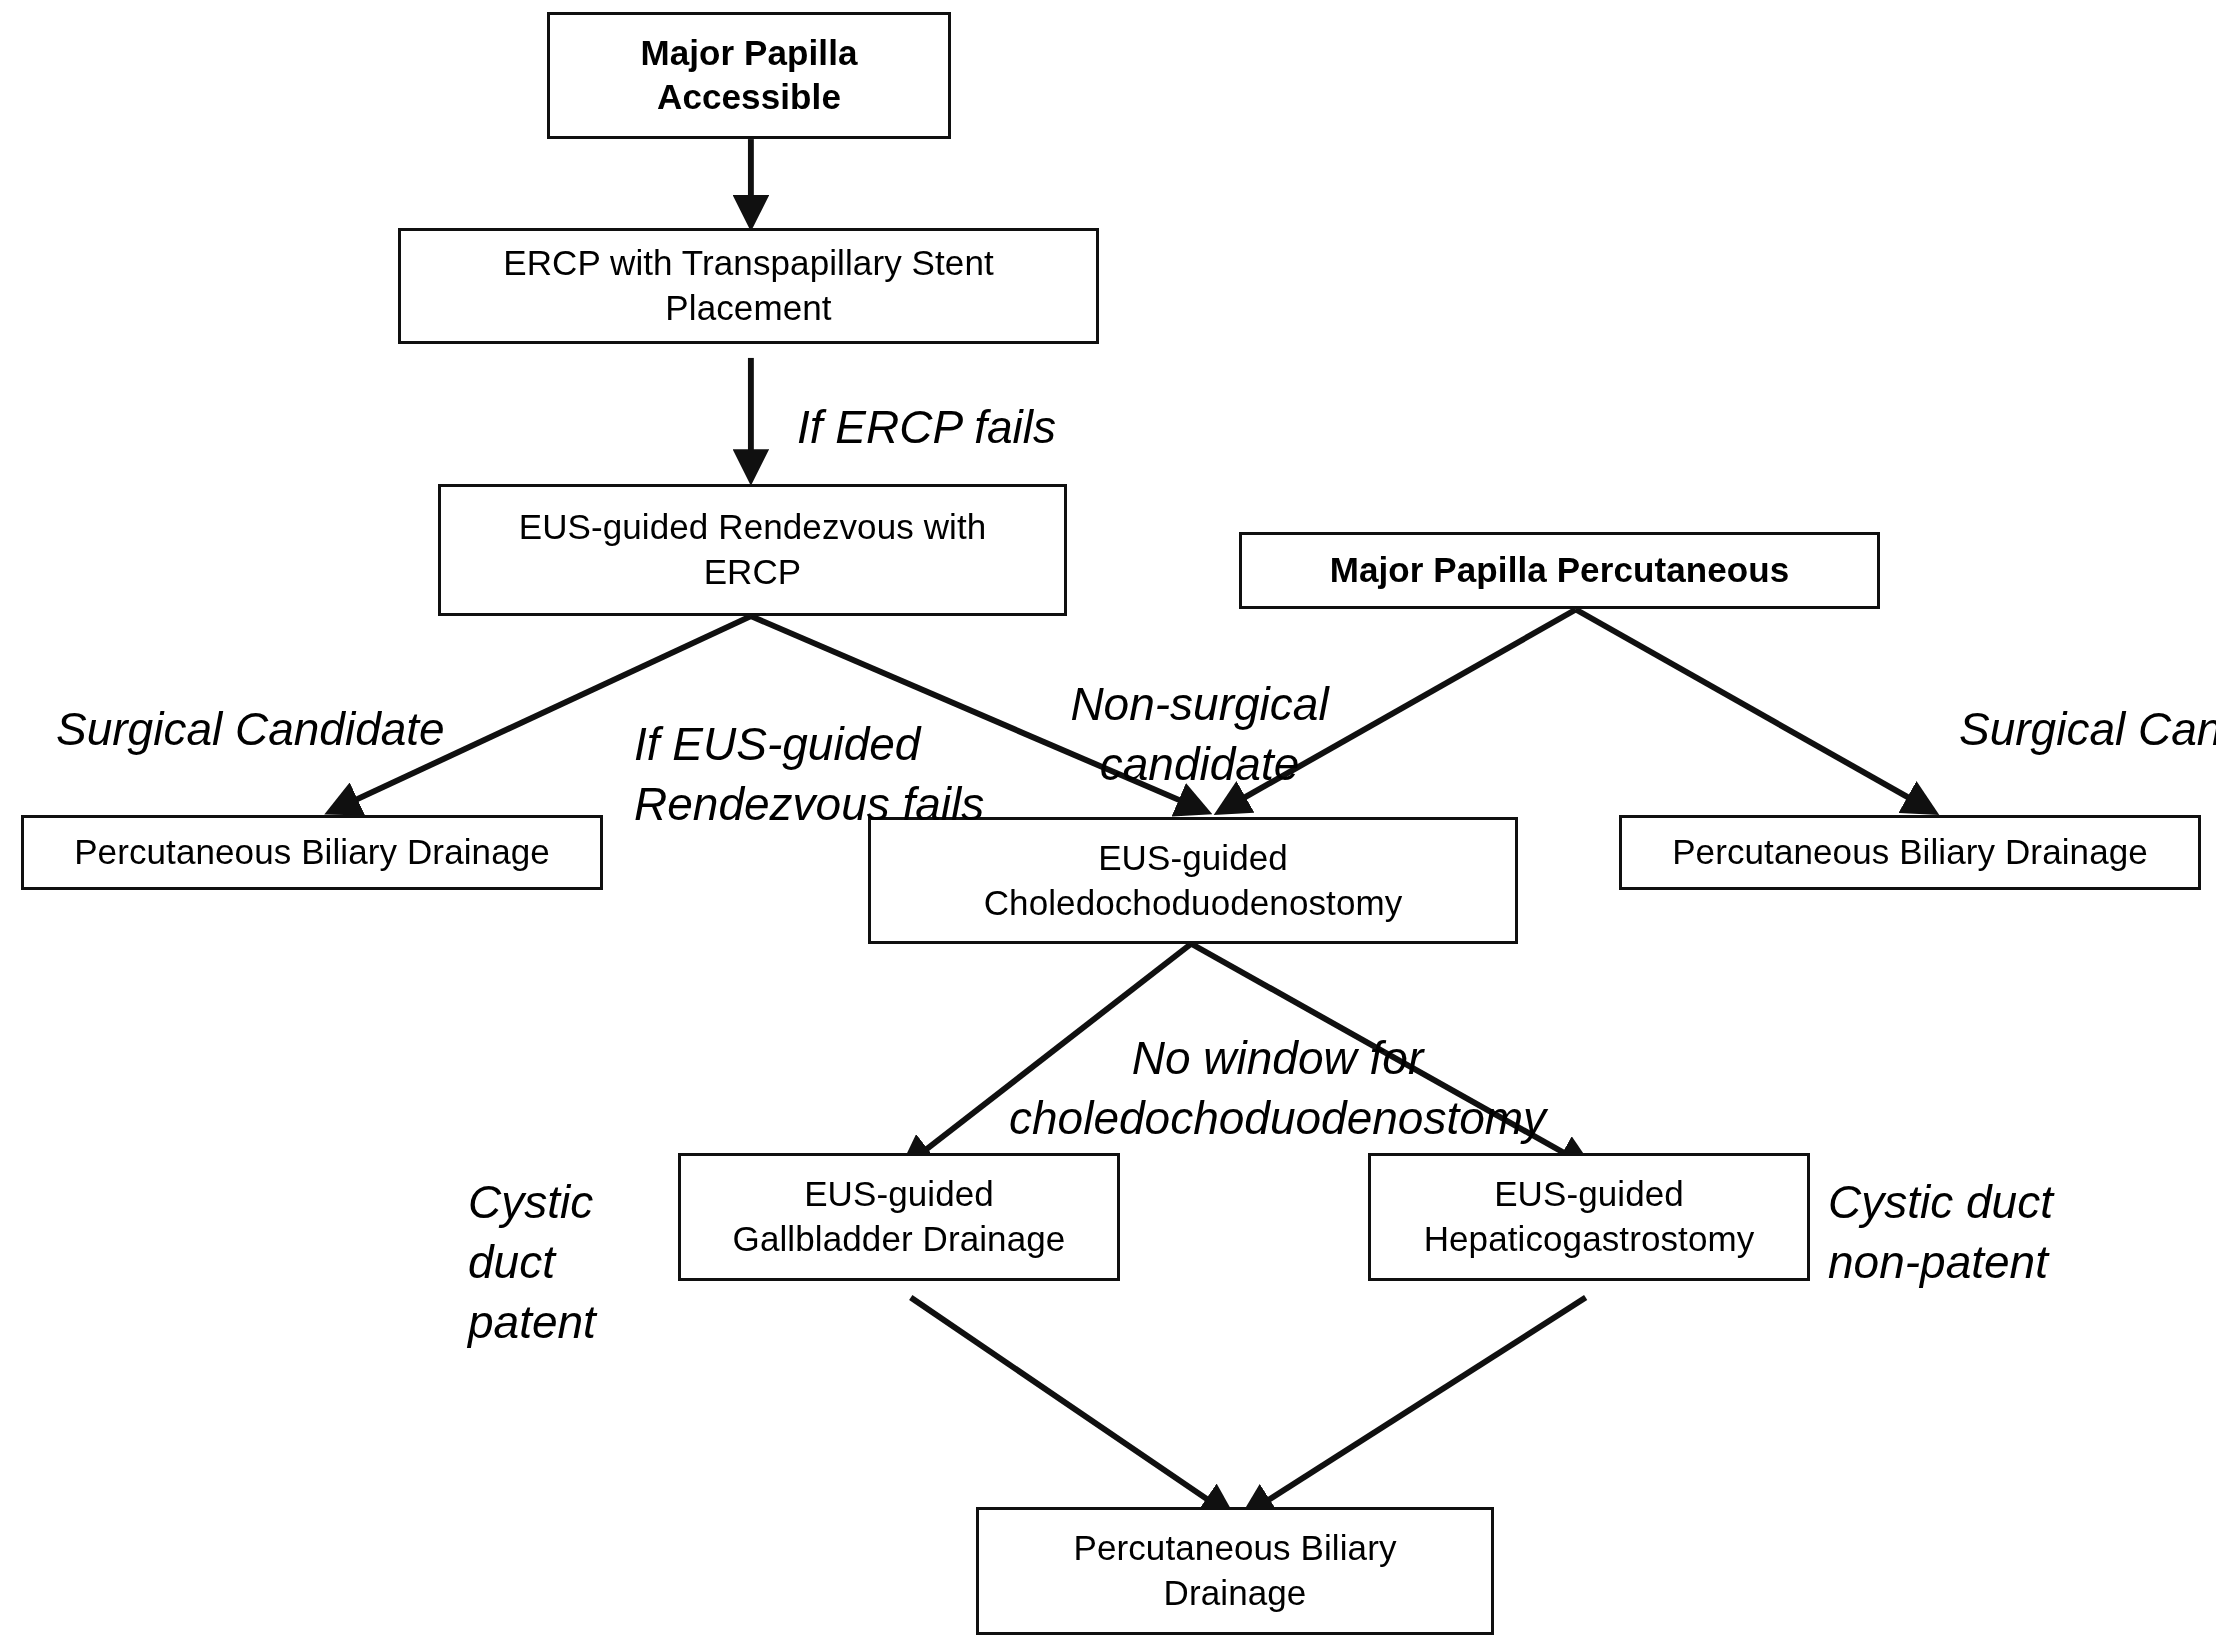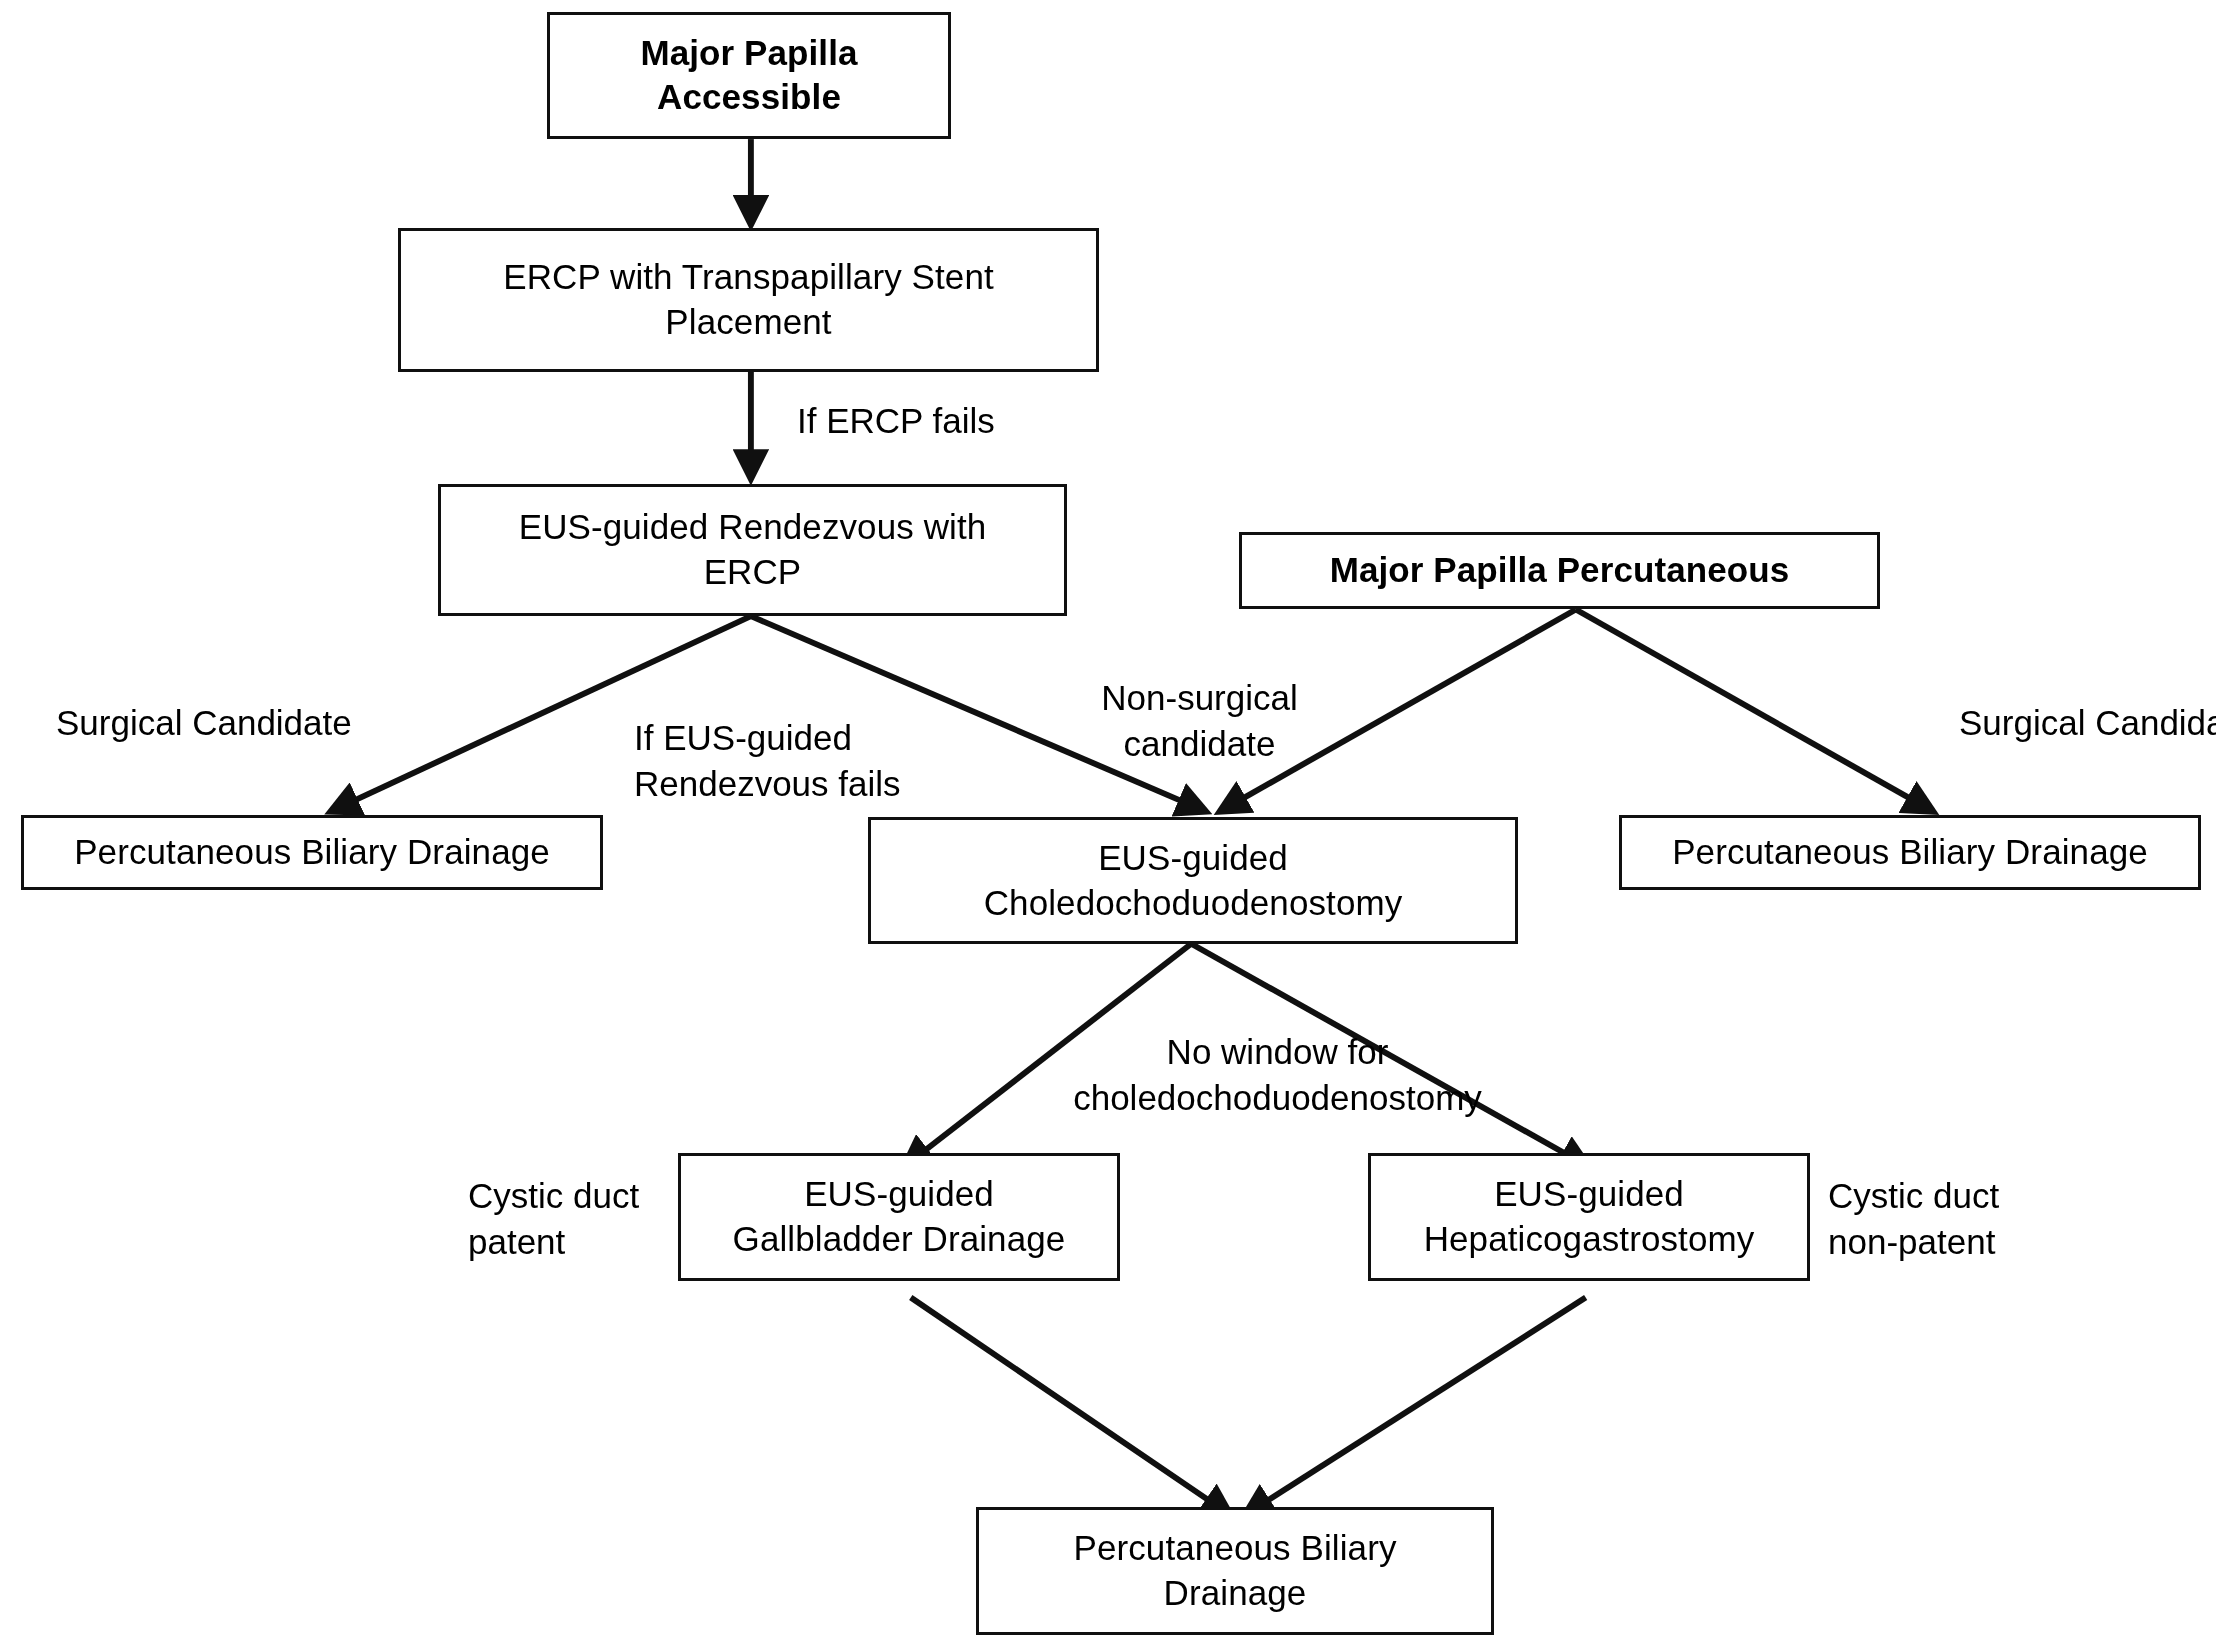"ERCP with Transpapillary Stent" div.node { height: 144px -> 116px }
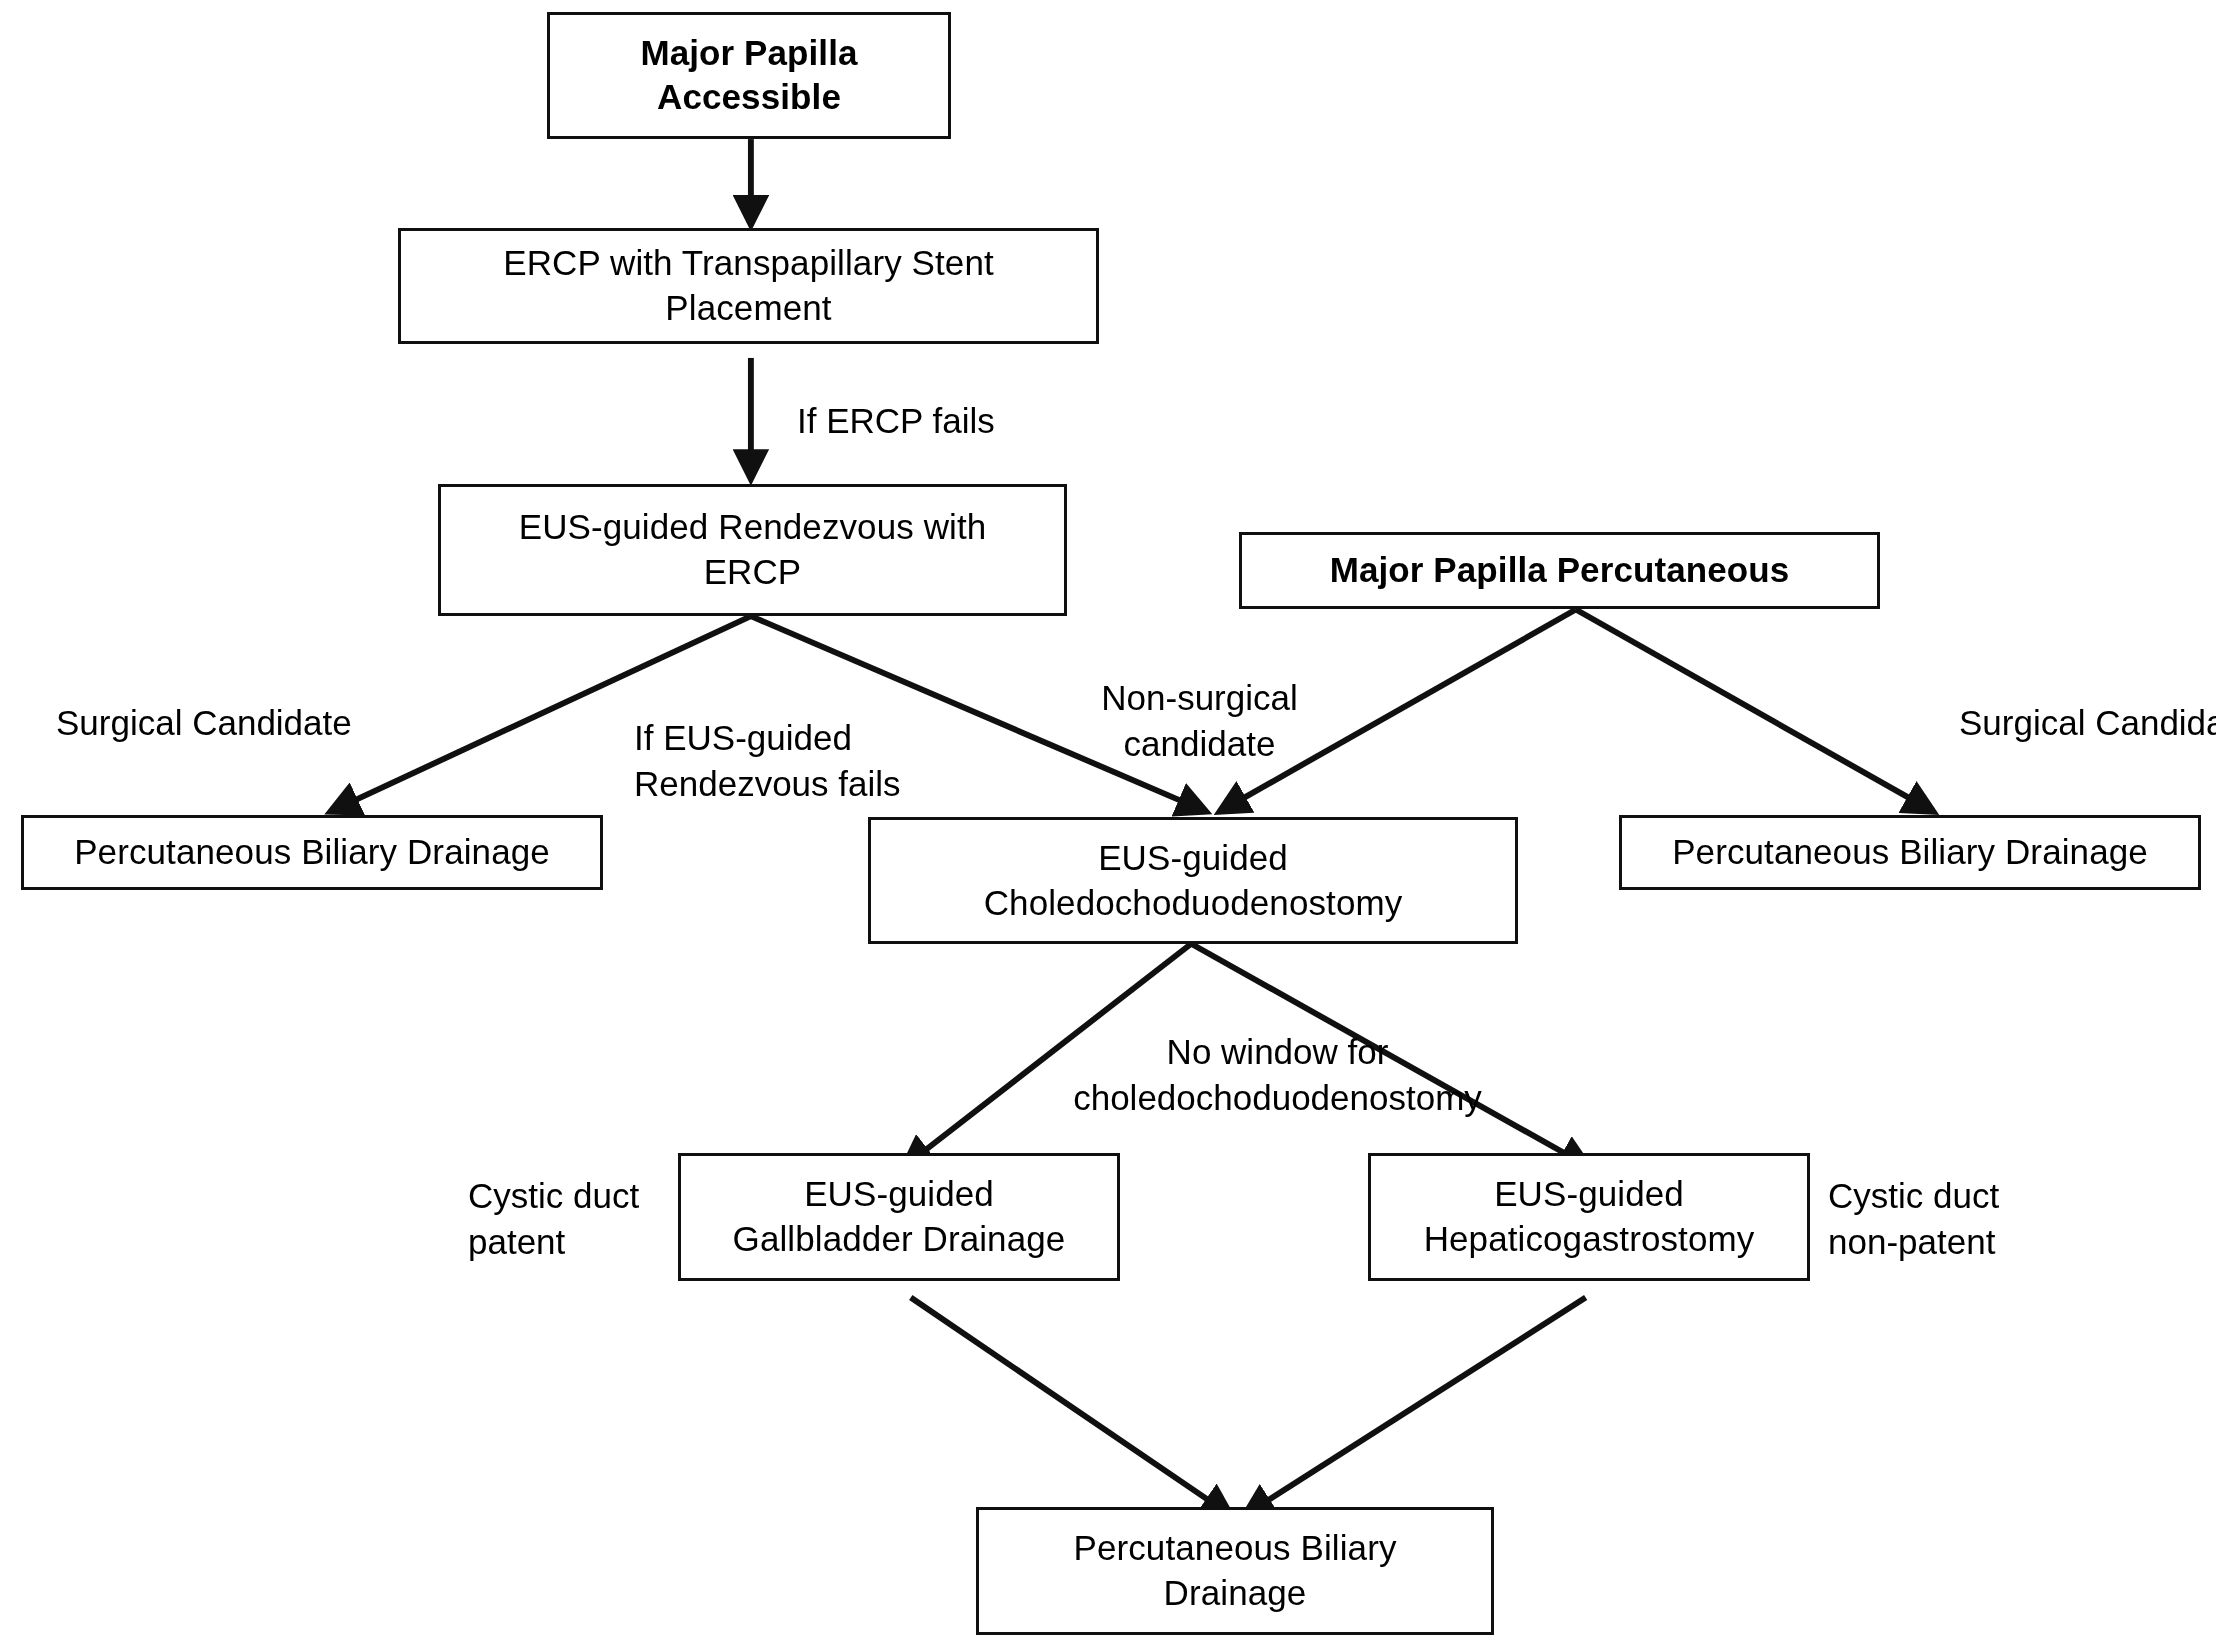"If ERCP fails" .edge-label { font-size: 35px -> 46px; font-style: none -> italic }
